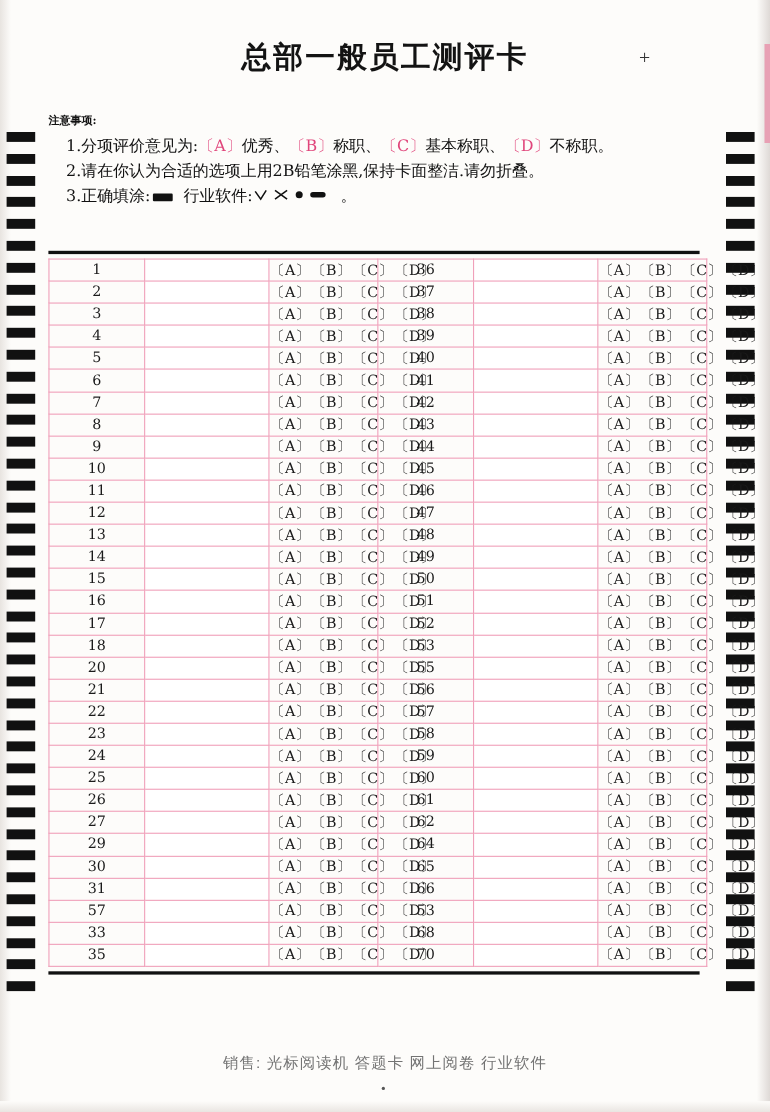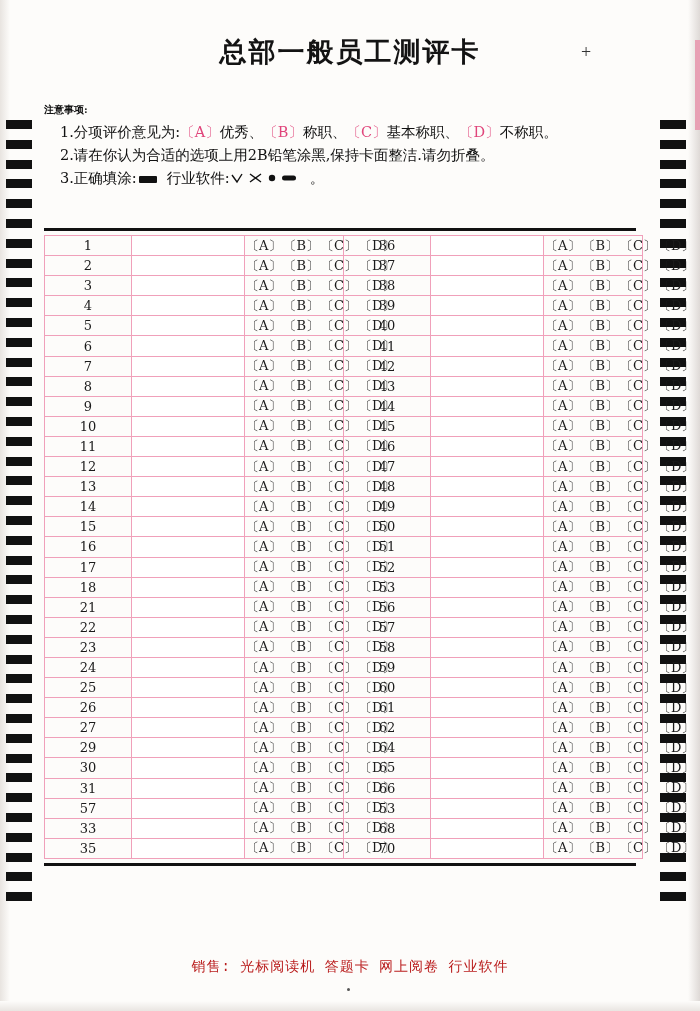"20" tr { html: none -> <tr> <td>20</td> <td></td> <td><span>〔A〕</span><span>〔B〕</span><span>〔C〕</span><span>〔D〕</span></td> <td>55</td> <td></td> <td><span>〔A〕</span><span>〔B〕</span><span>〔C〕</span><span>〔D〕</span></td> </tr> }
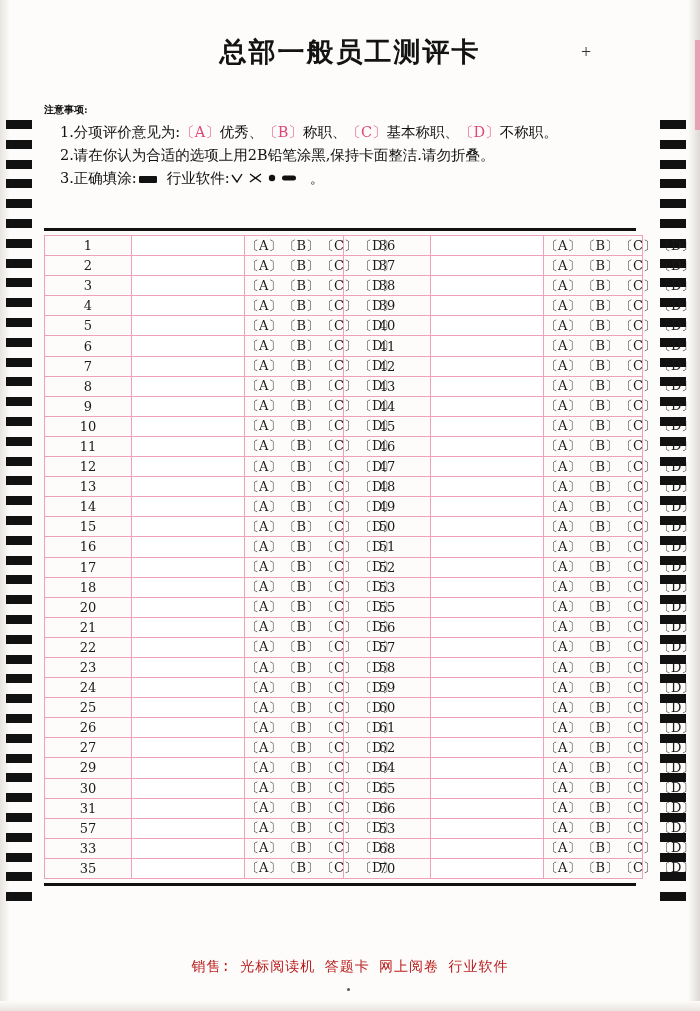"销售: 光标阅读机 答题卡 网上阅卷 行业软件" .footer { color: #b91c1c -> #737373; font-family: Liberation Mono, monospace -> Liberation Sans, sans-serif }
